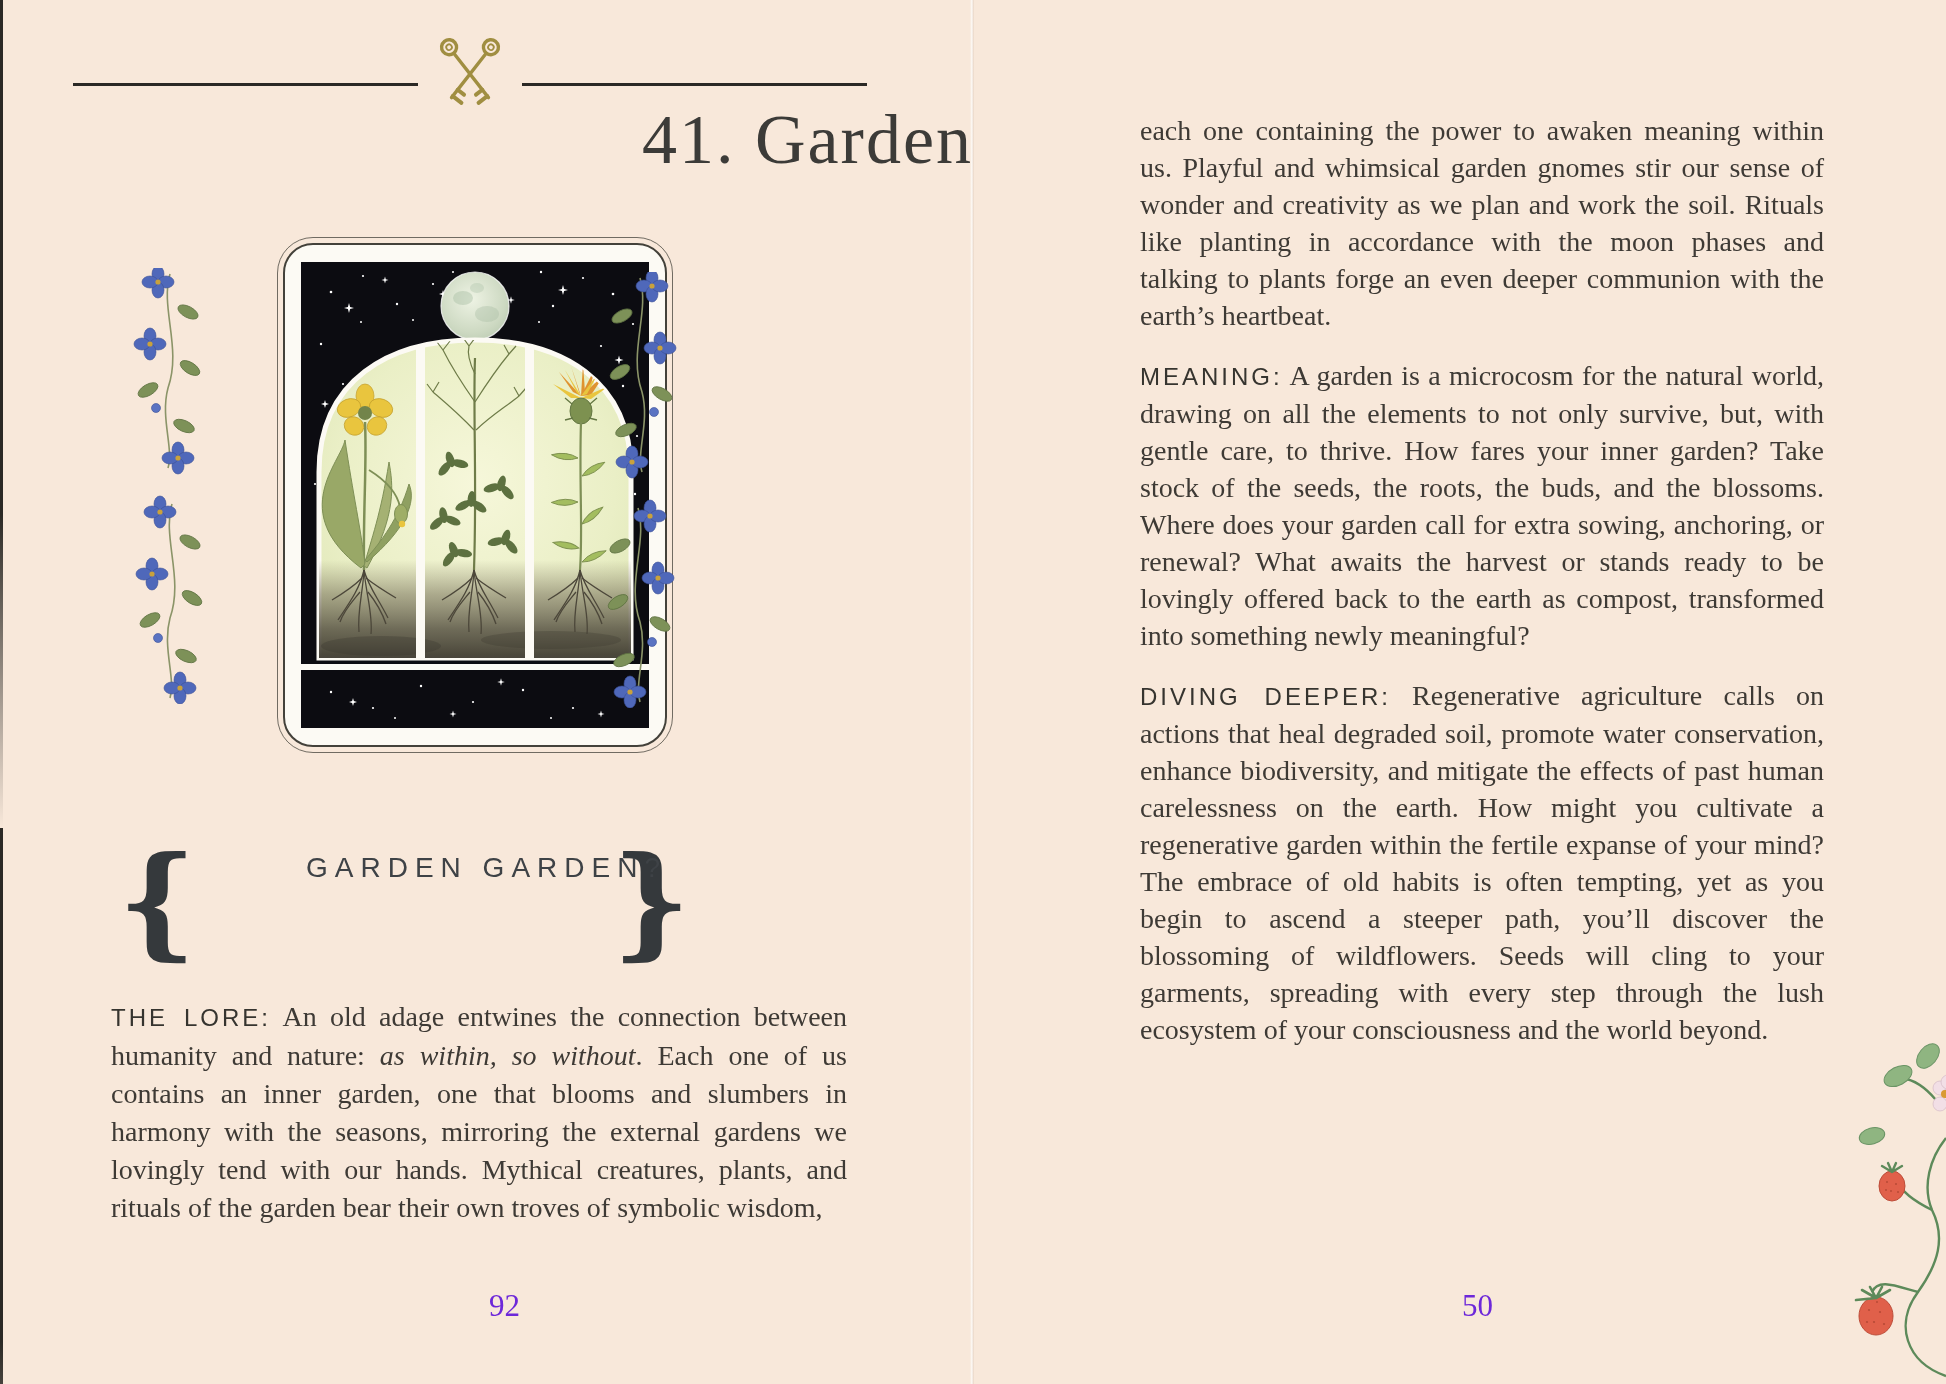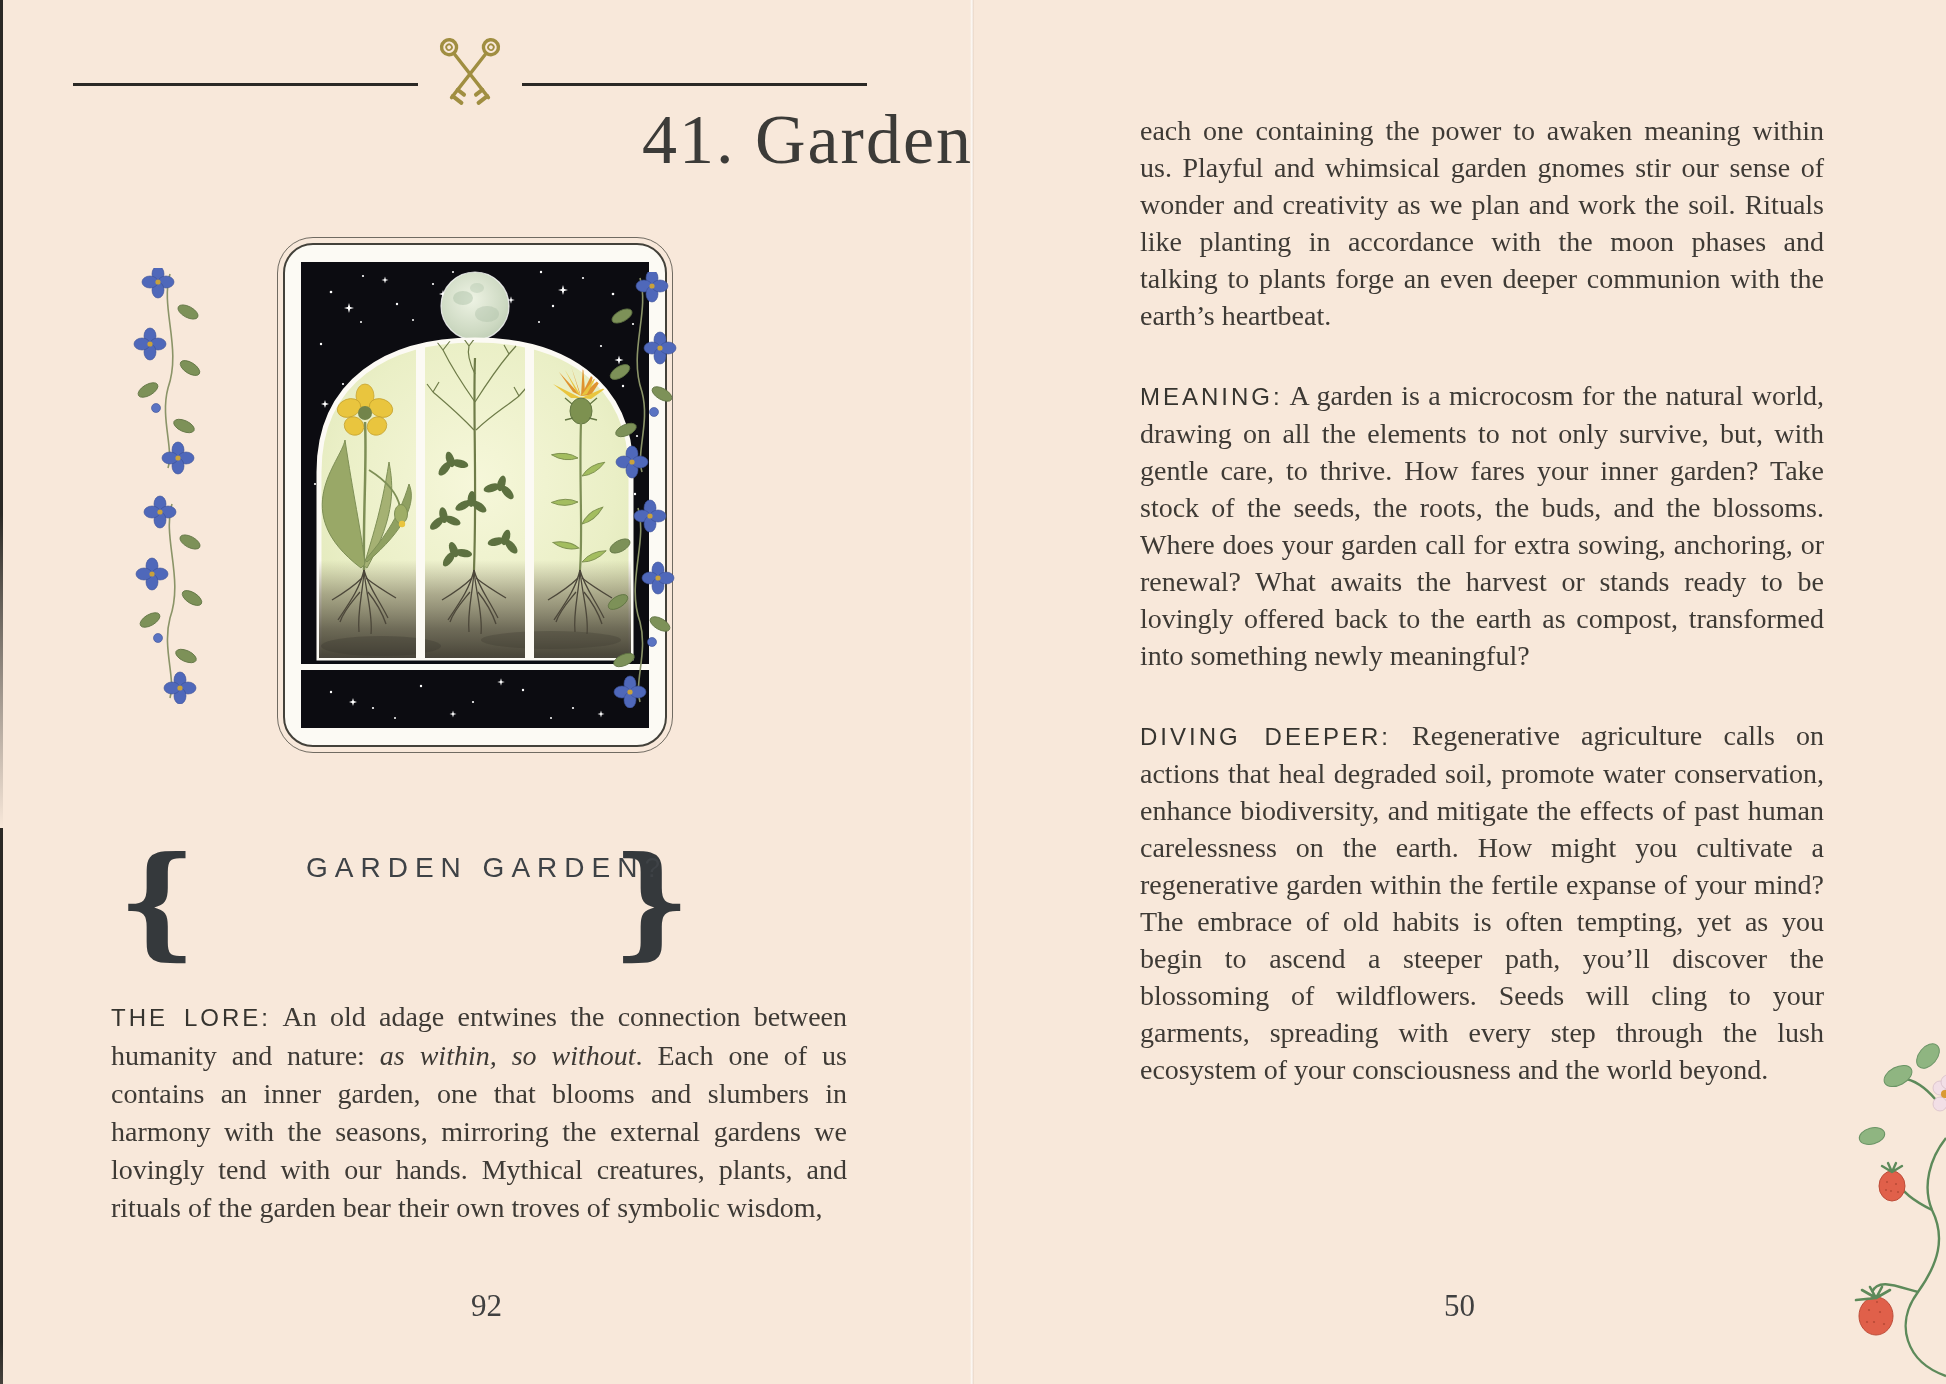"MEANING: A garden is a" .right-text p + p { margin-top: 43px -> 23px }
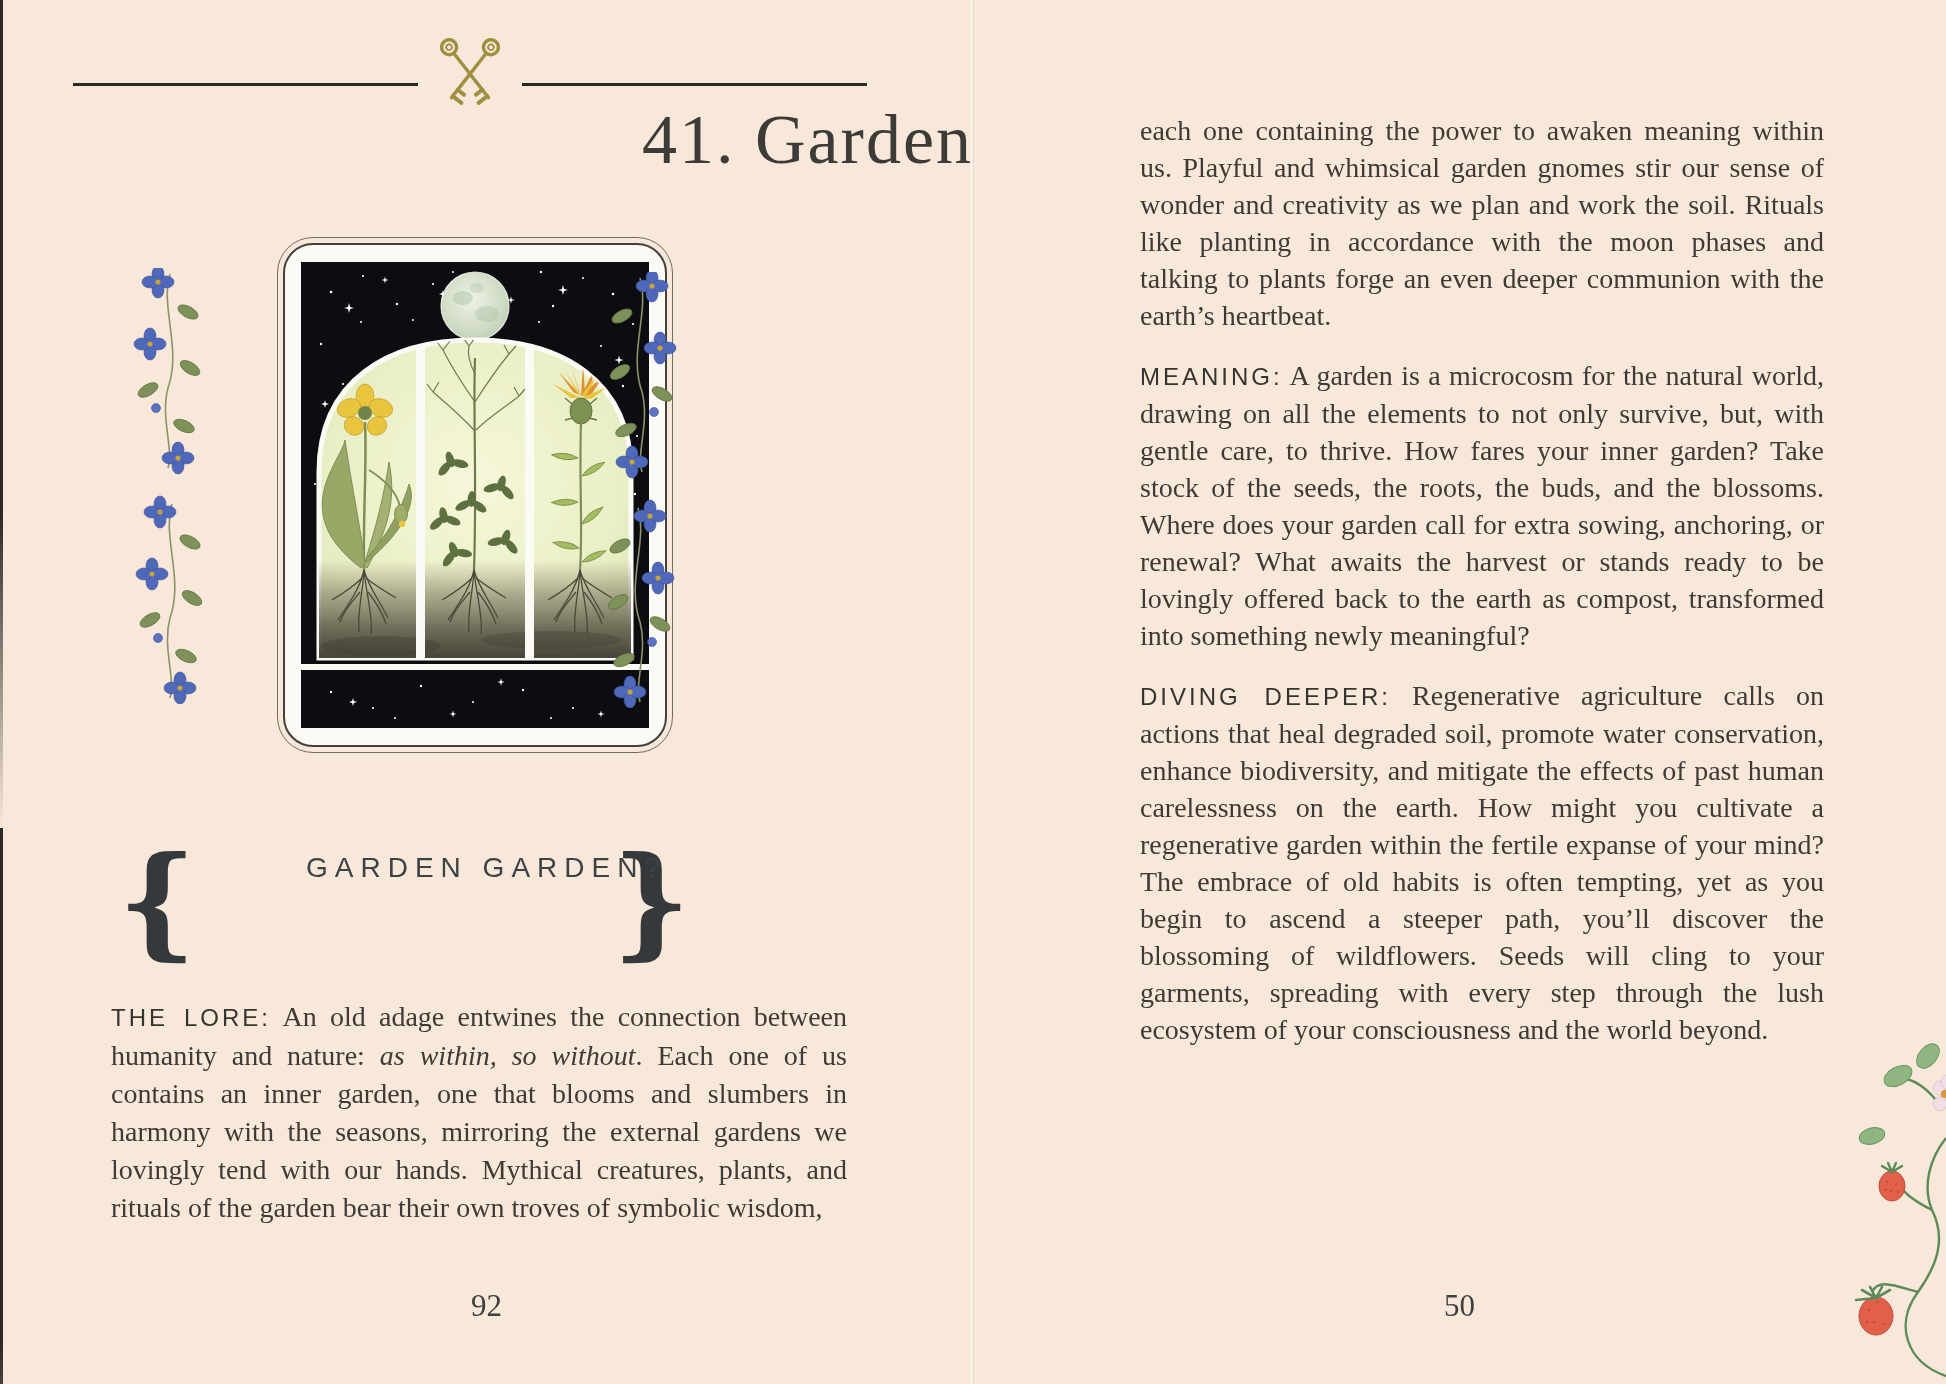"92" .page-num { color: #404040 -> #6d28d9; margin-left: none -> 18px }
